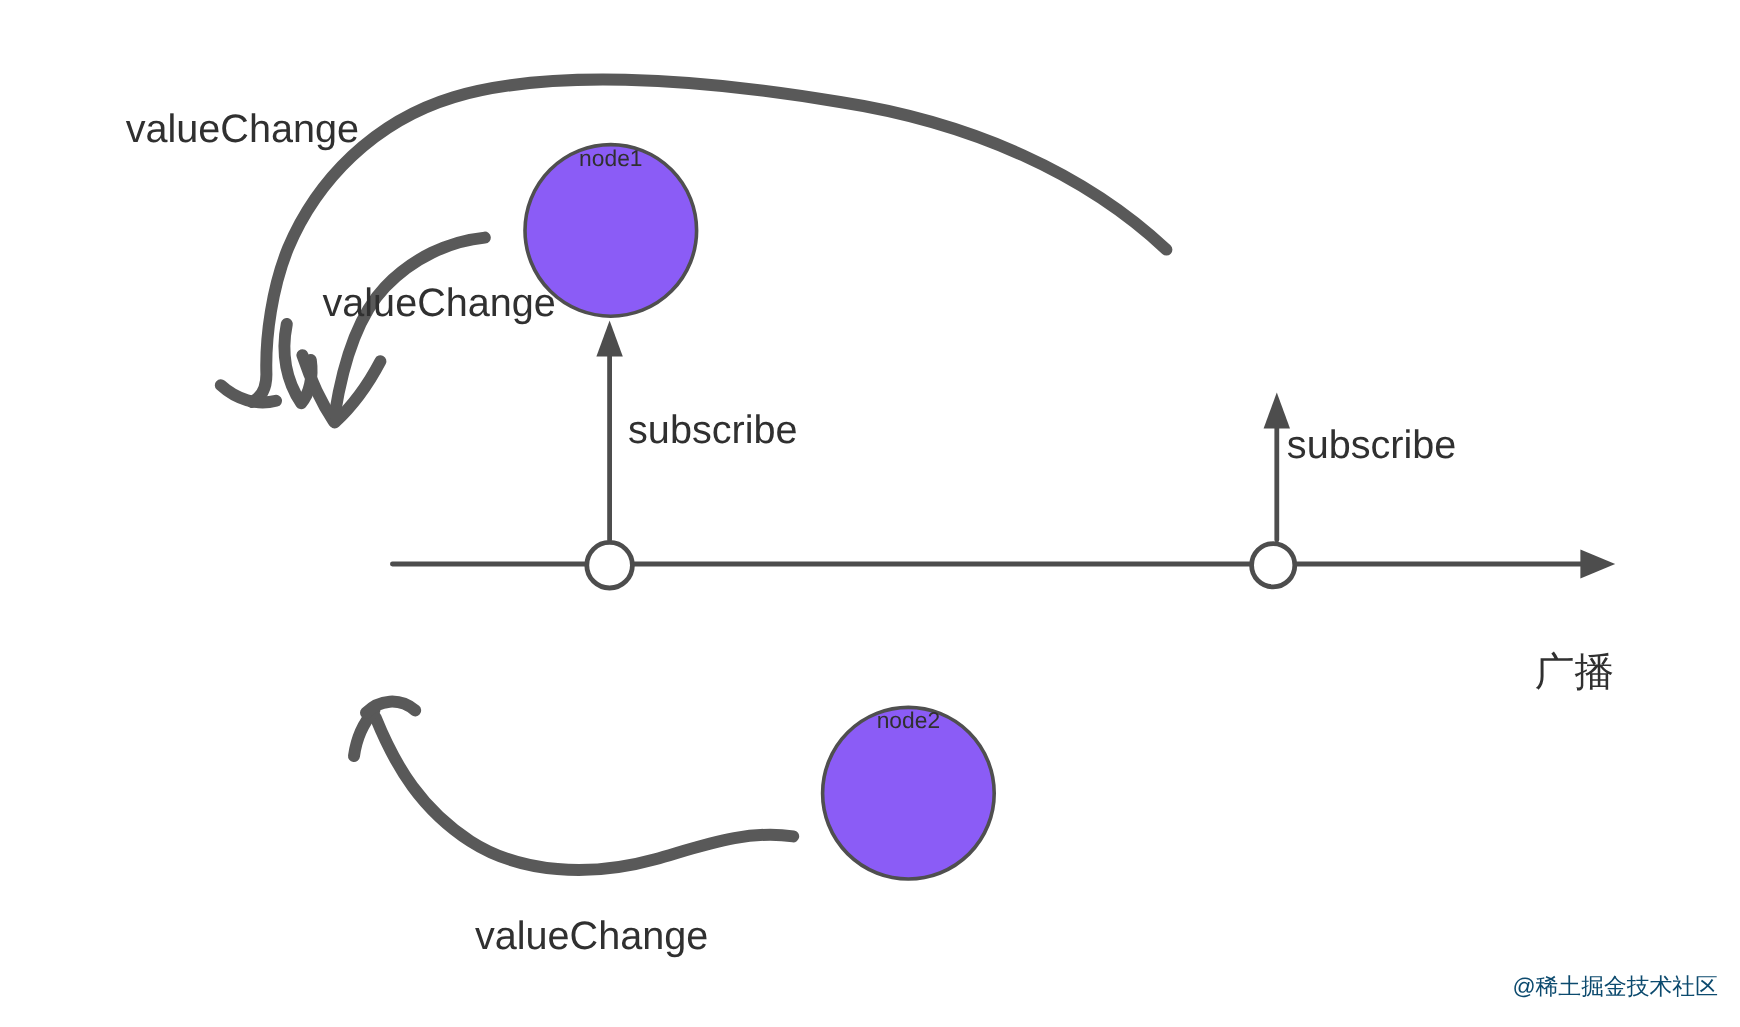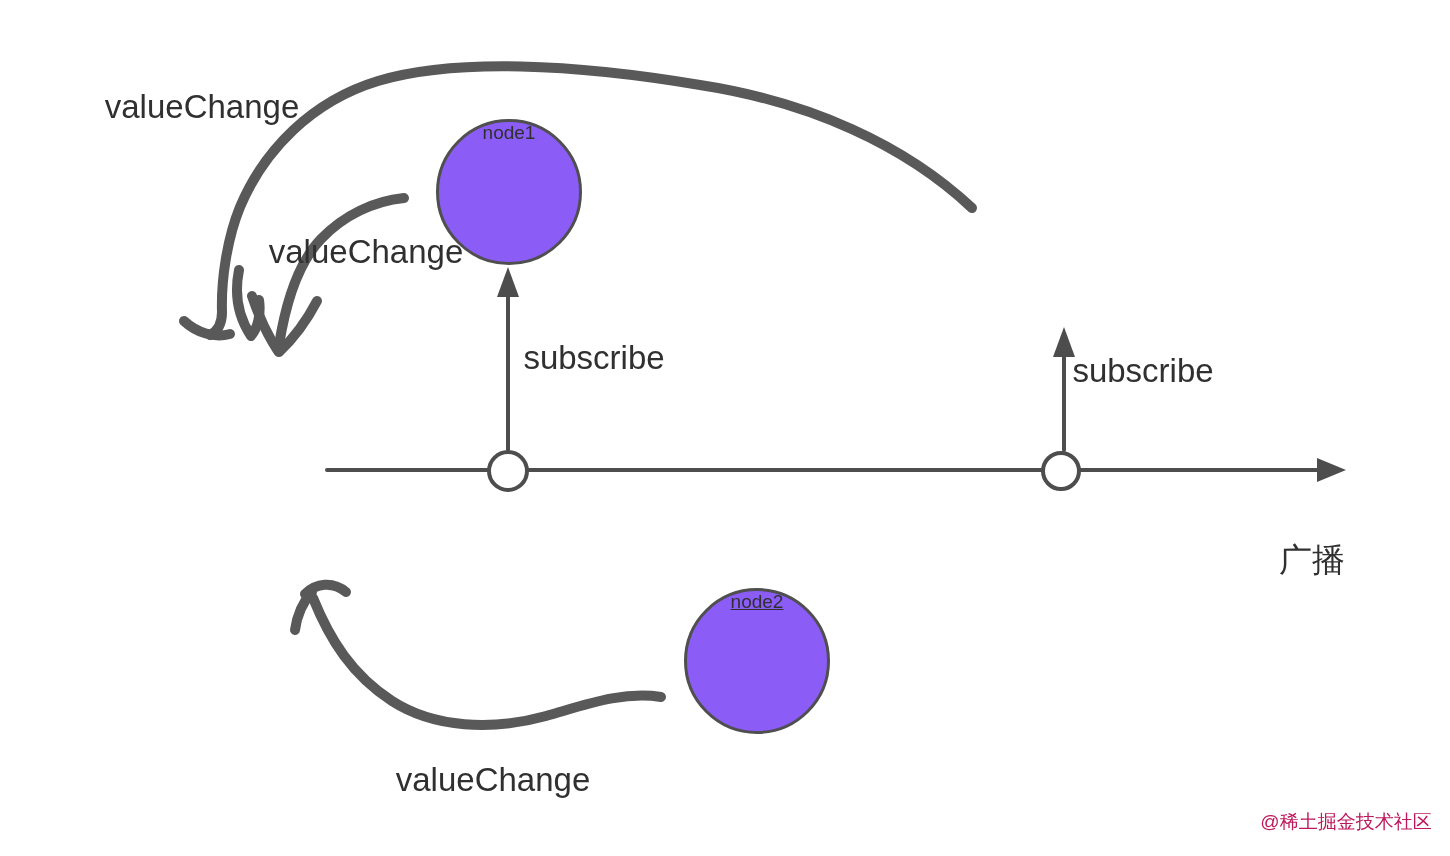"node2" .node-node2 { text-decoration: underline -> none }
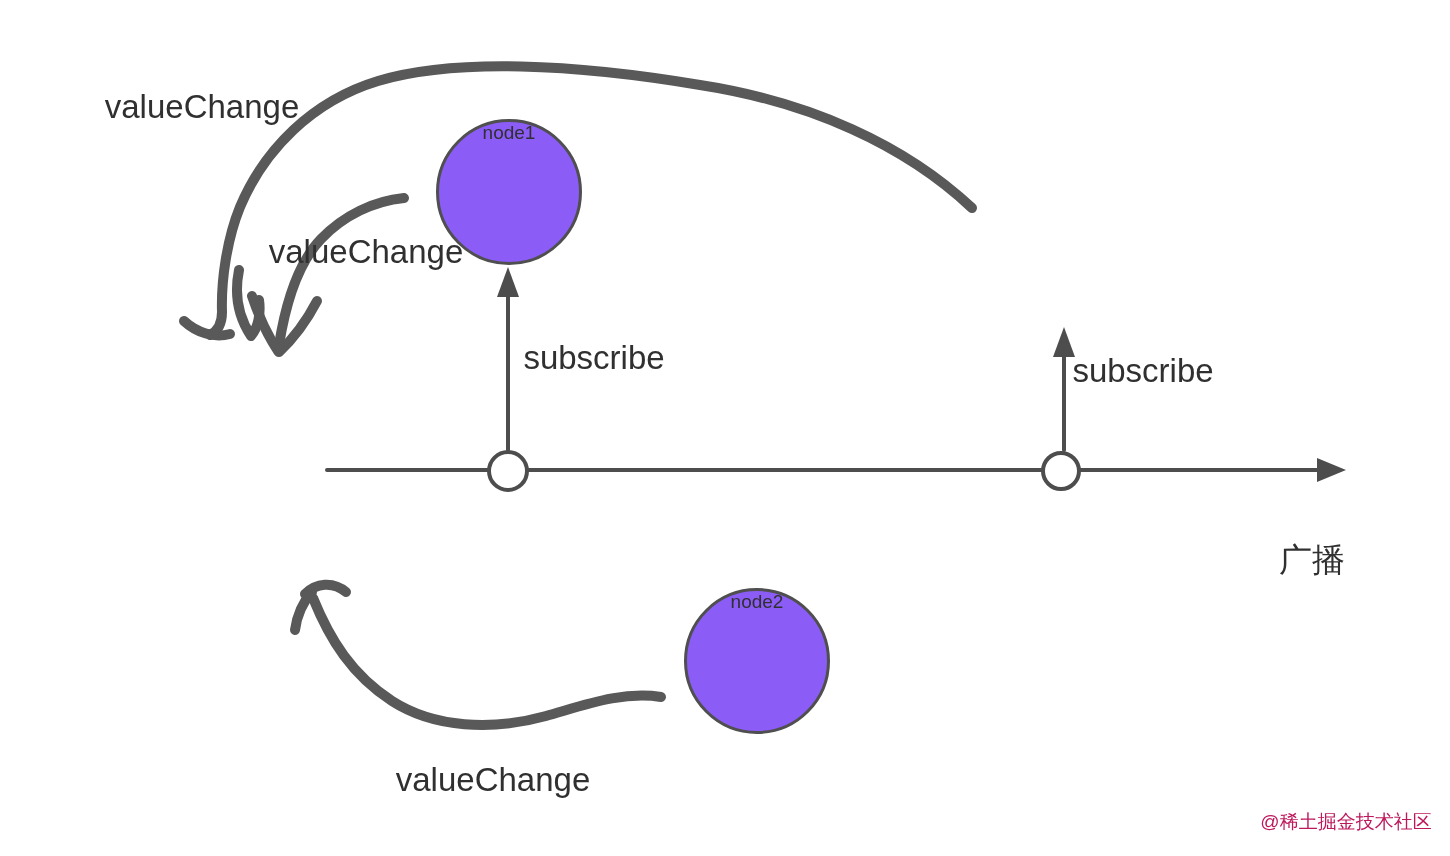"@稀土掘金技术社区" .watermark { color: #be185d -> #0c4a6e }
